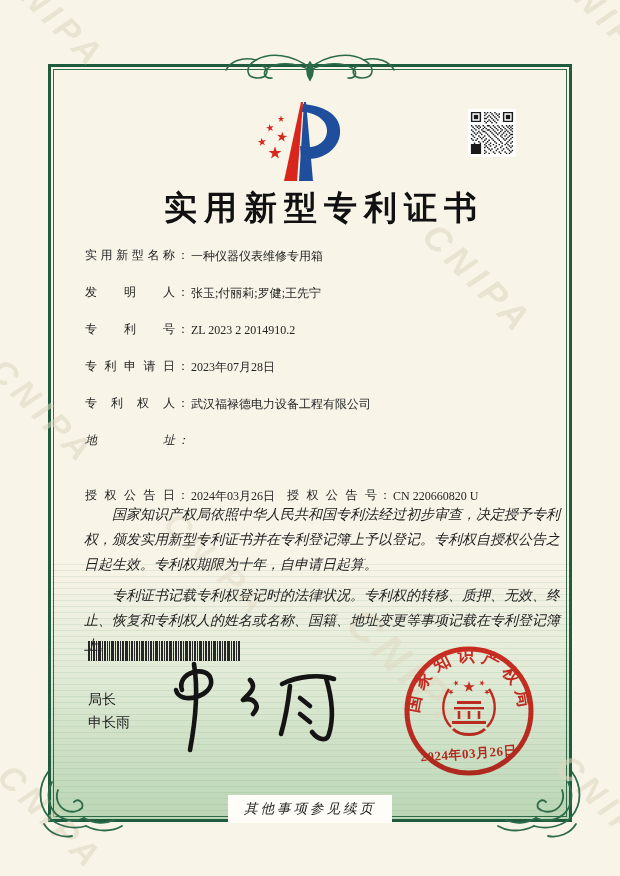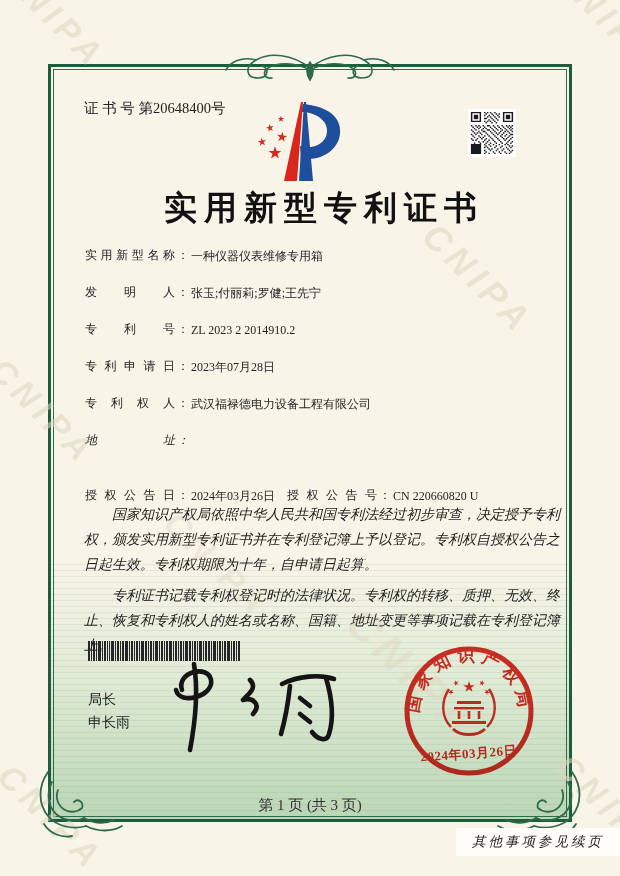"证 书 号 第20648400号" div.abs { html: <div>证 书 号 第20648400号</div> -> none }
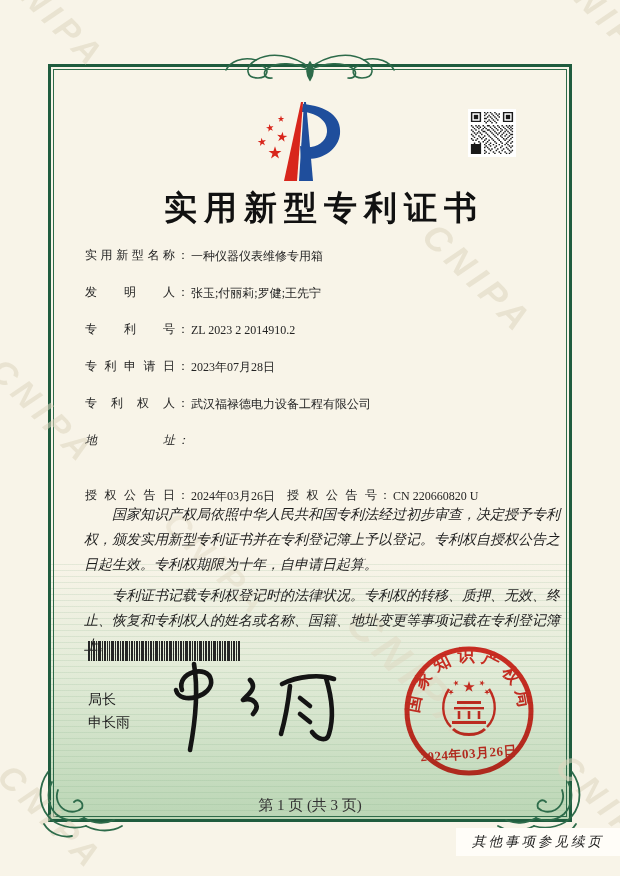"其他事项参见续页" .footnote { text-align: right -> center; top: 828px -> 795px }
